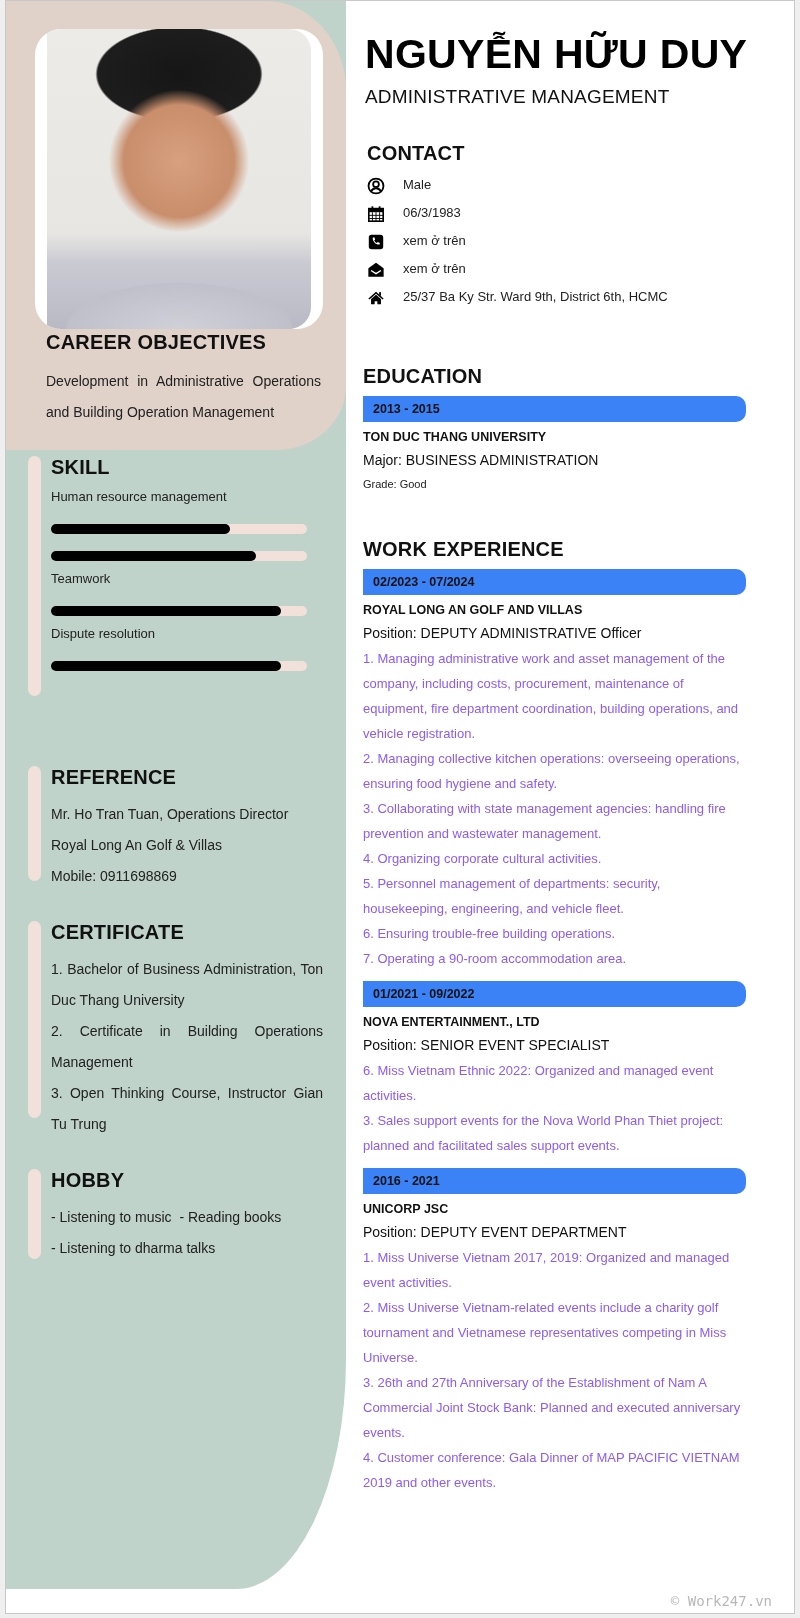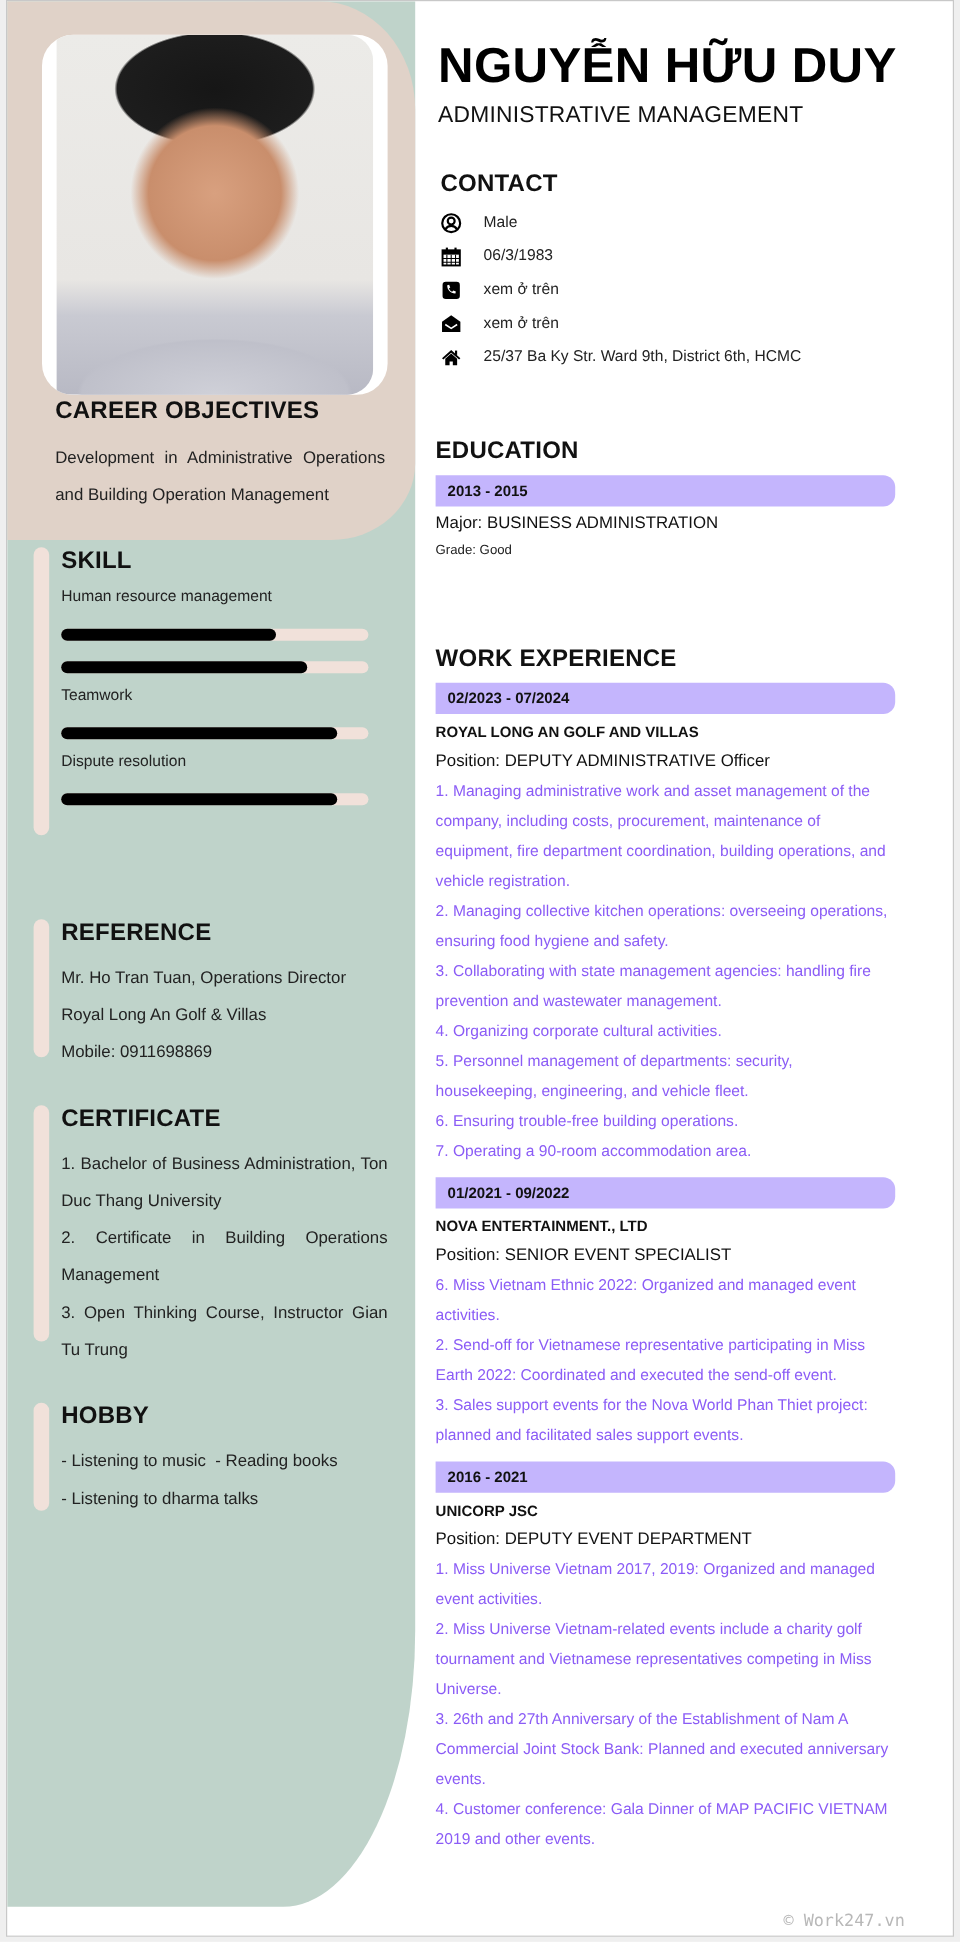"2013 - 2015" .date-bar { background: #c4b5fd -> #3b82f6 }
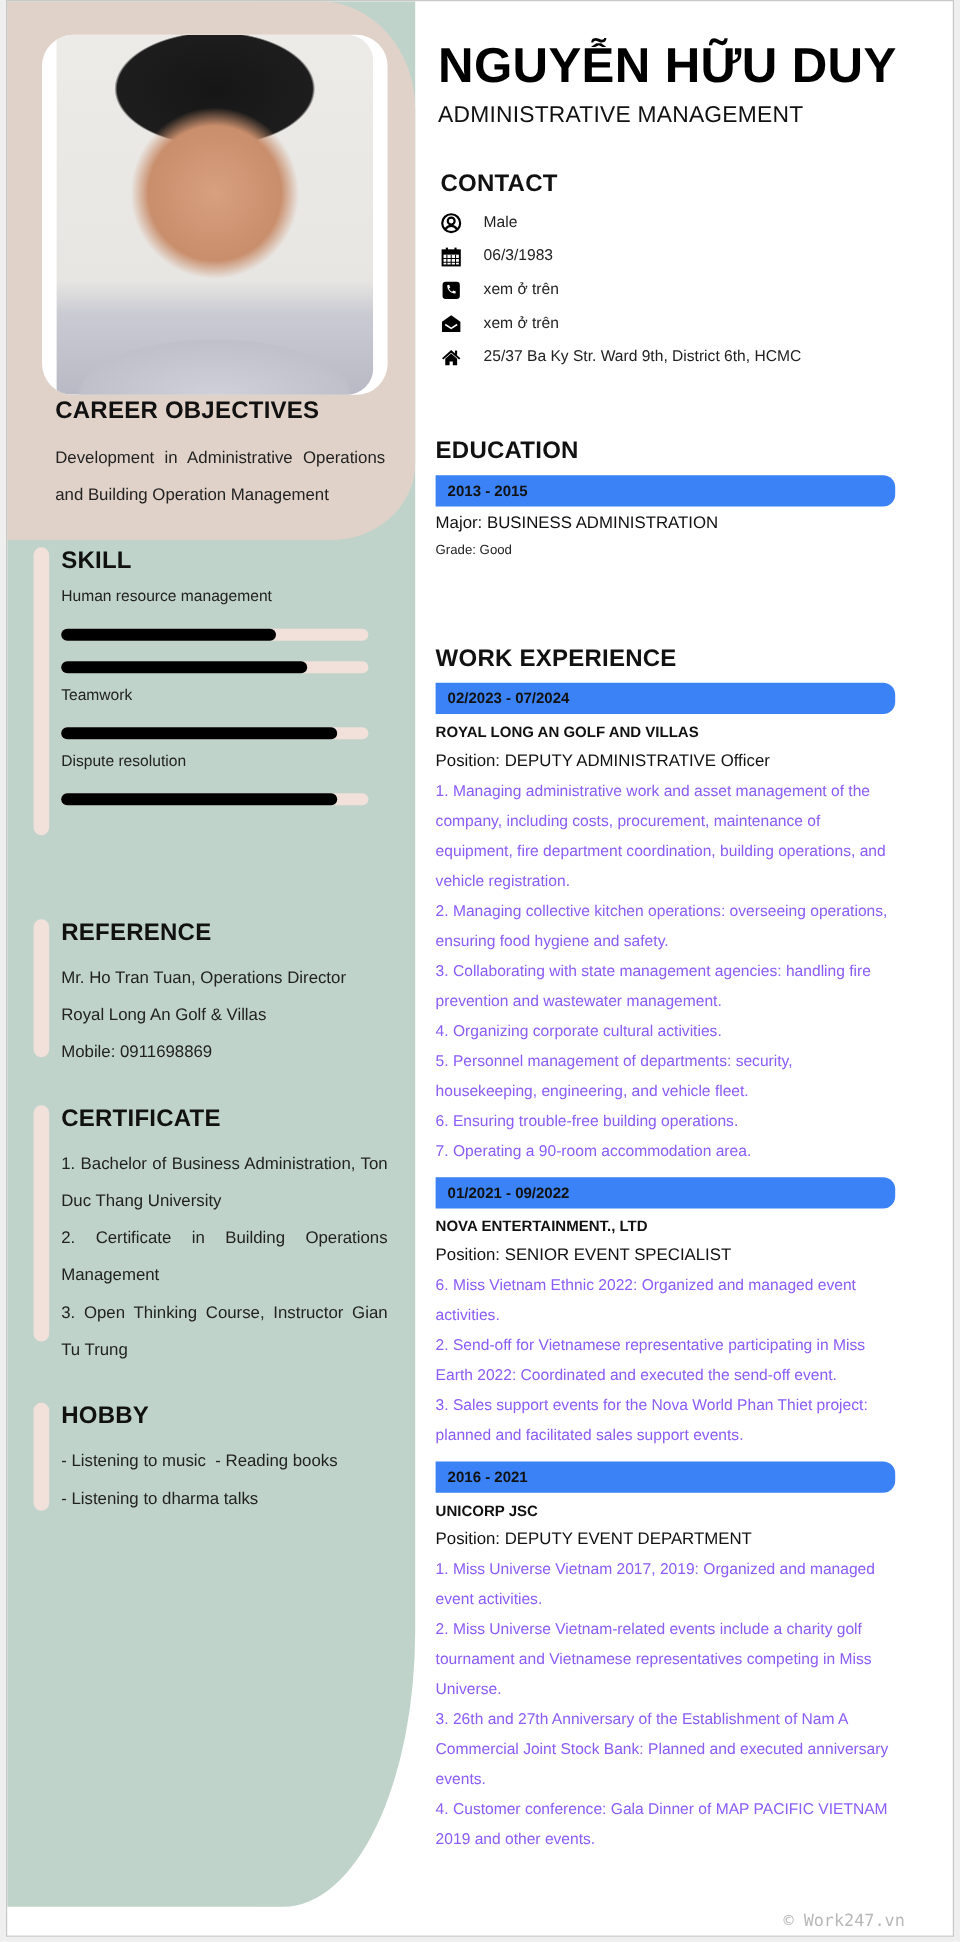"TON DUC THANG UNIVERSITY" div.org { html: none -> <div>TON DUC THANG UNIVERSITY</div> }
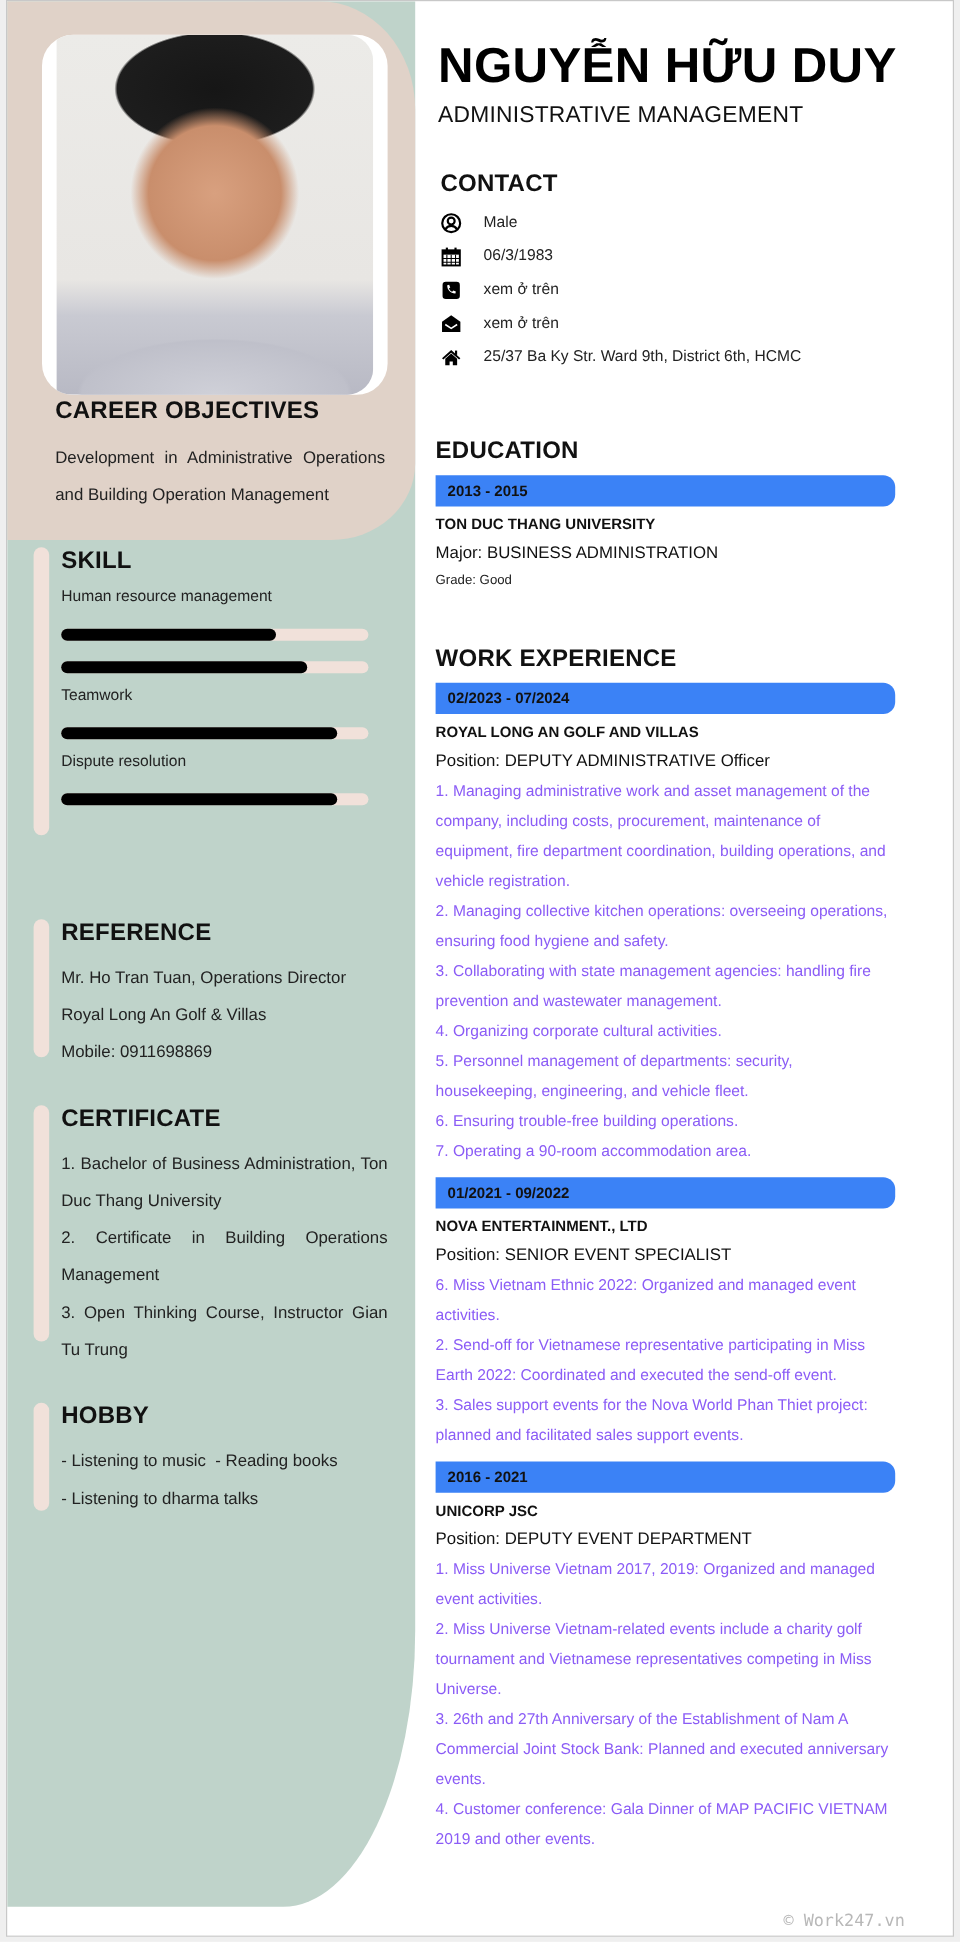"2. Send-off for Vietnamese" div.duties { html: <div>2. Send-off for Vietnamese representative participating in Miss Earth 2022: Coordinated and executed the send-off event.</div> -> none }
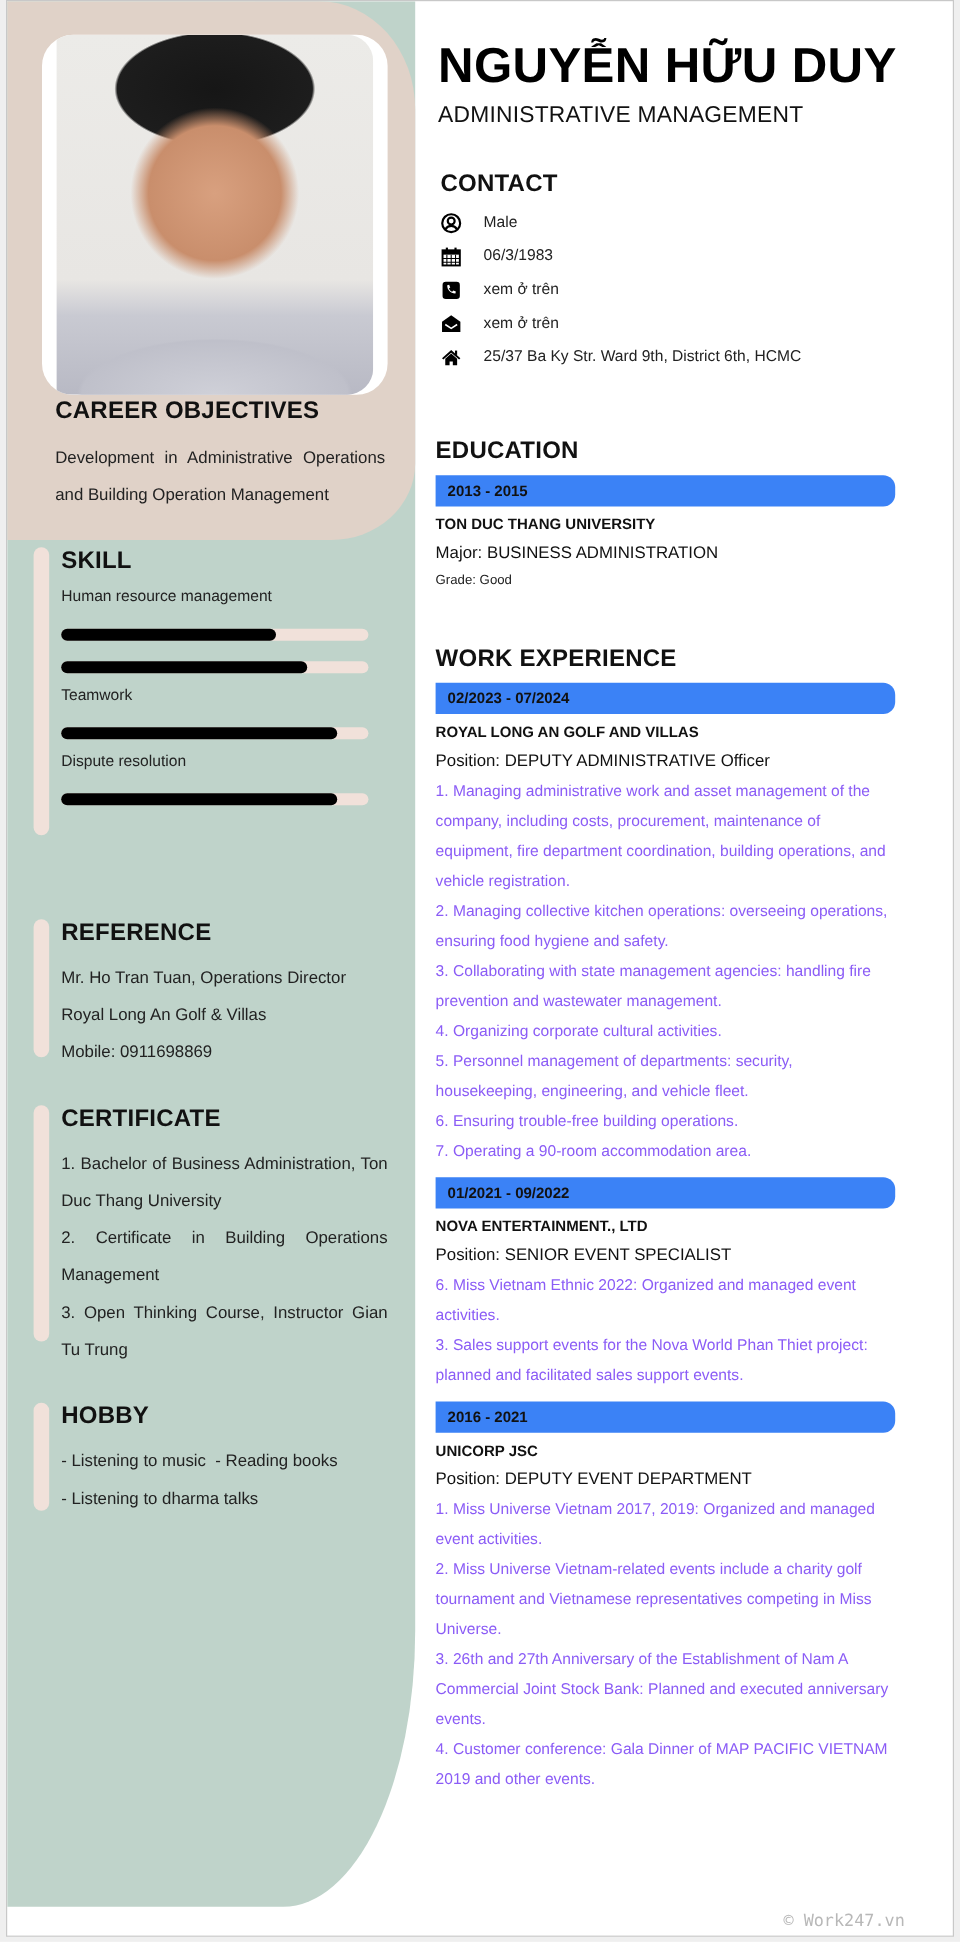"© Work247.vn" .watermark { right: 40px -> 22px }
